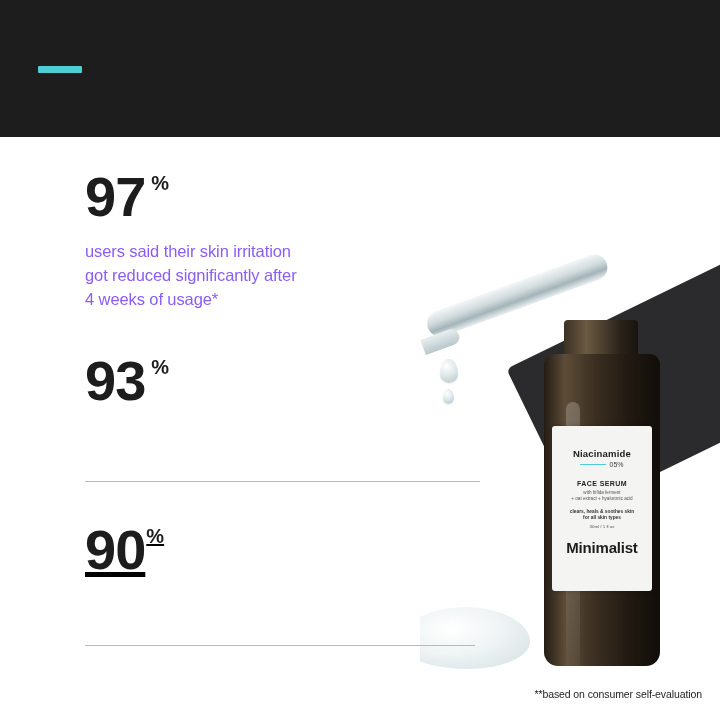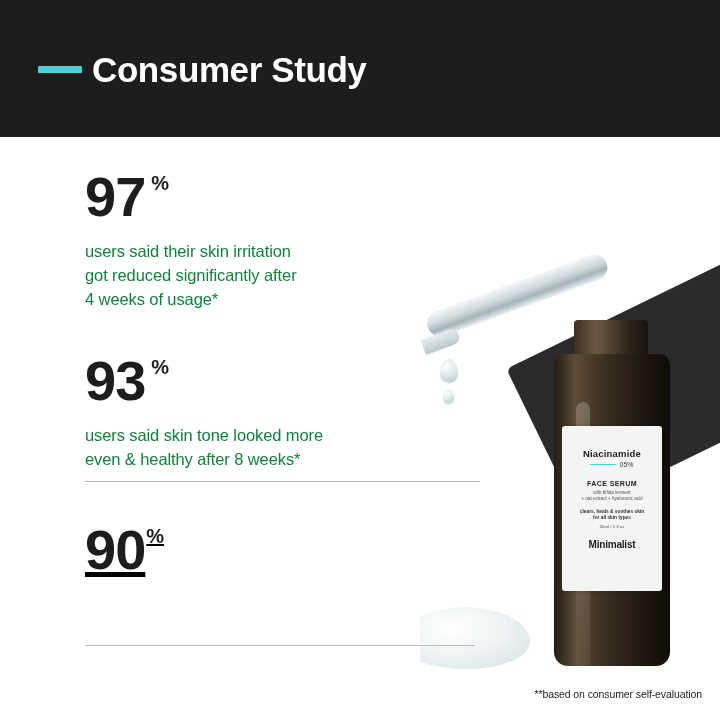"Consumer Study" div.header-title { html: <div>Consumer Study</div> -> none }
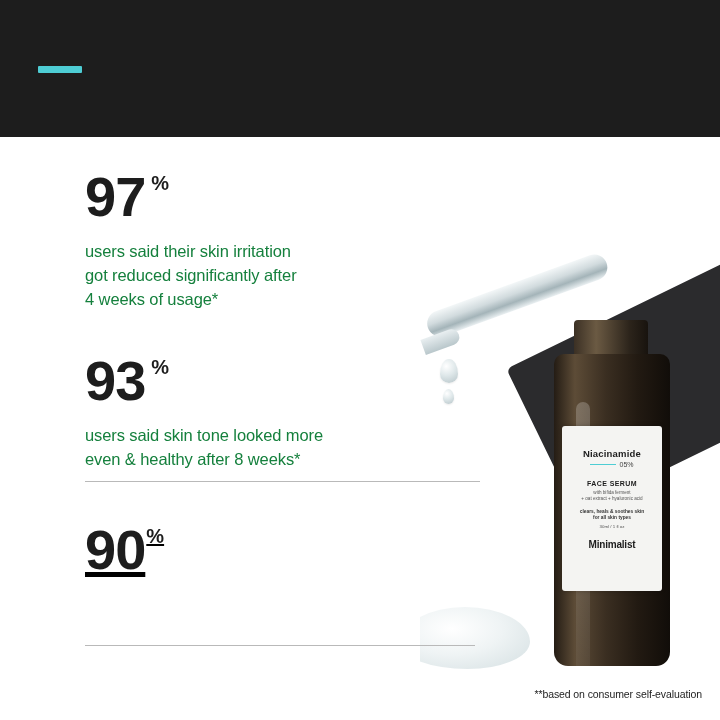"users said their skin irritation" .stat-text { color: #15803d -> #8b5cf6 }
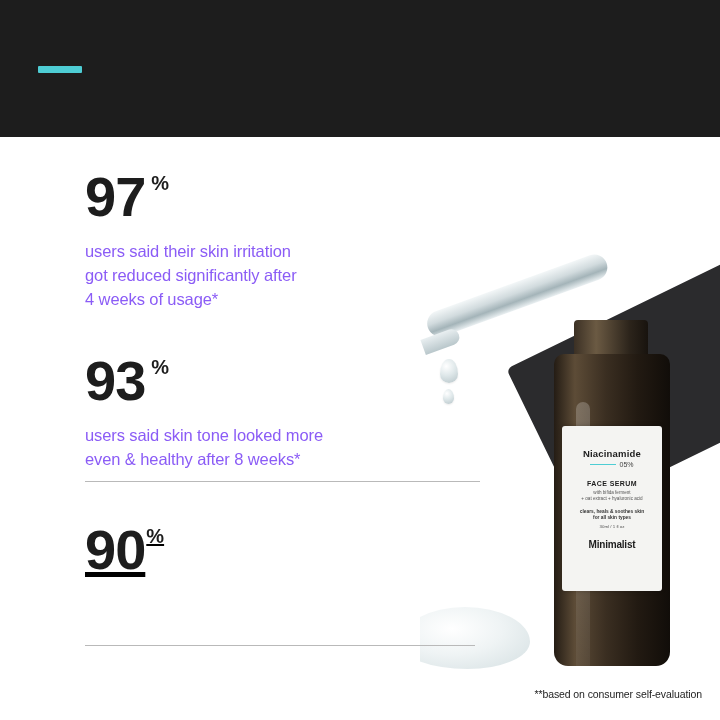"users said skin tone looked" div.stat-text { html: <div>users said skin tone looked more even &amp; healthy after 8 weeks*</div> -> none }
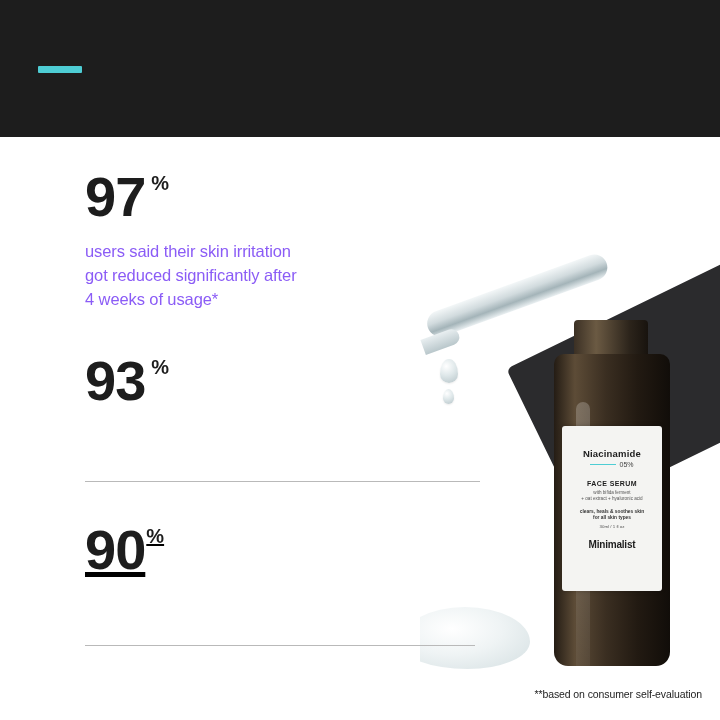"Niacinamide" .bottle { left: 128px -> 118px }
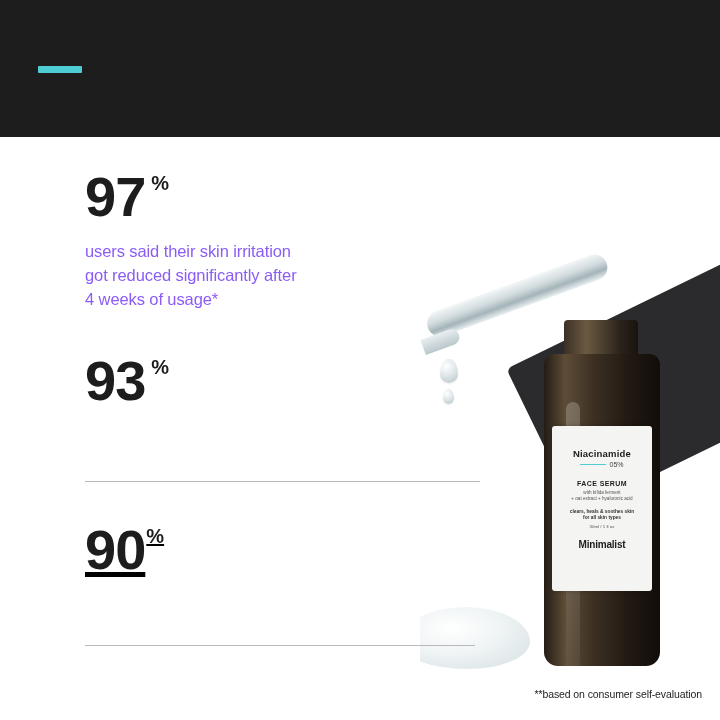"Minimalist" .label-brand { font-size: 10px -> 15px }
